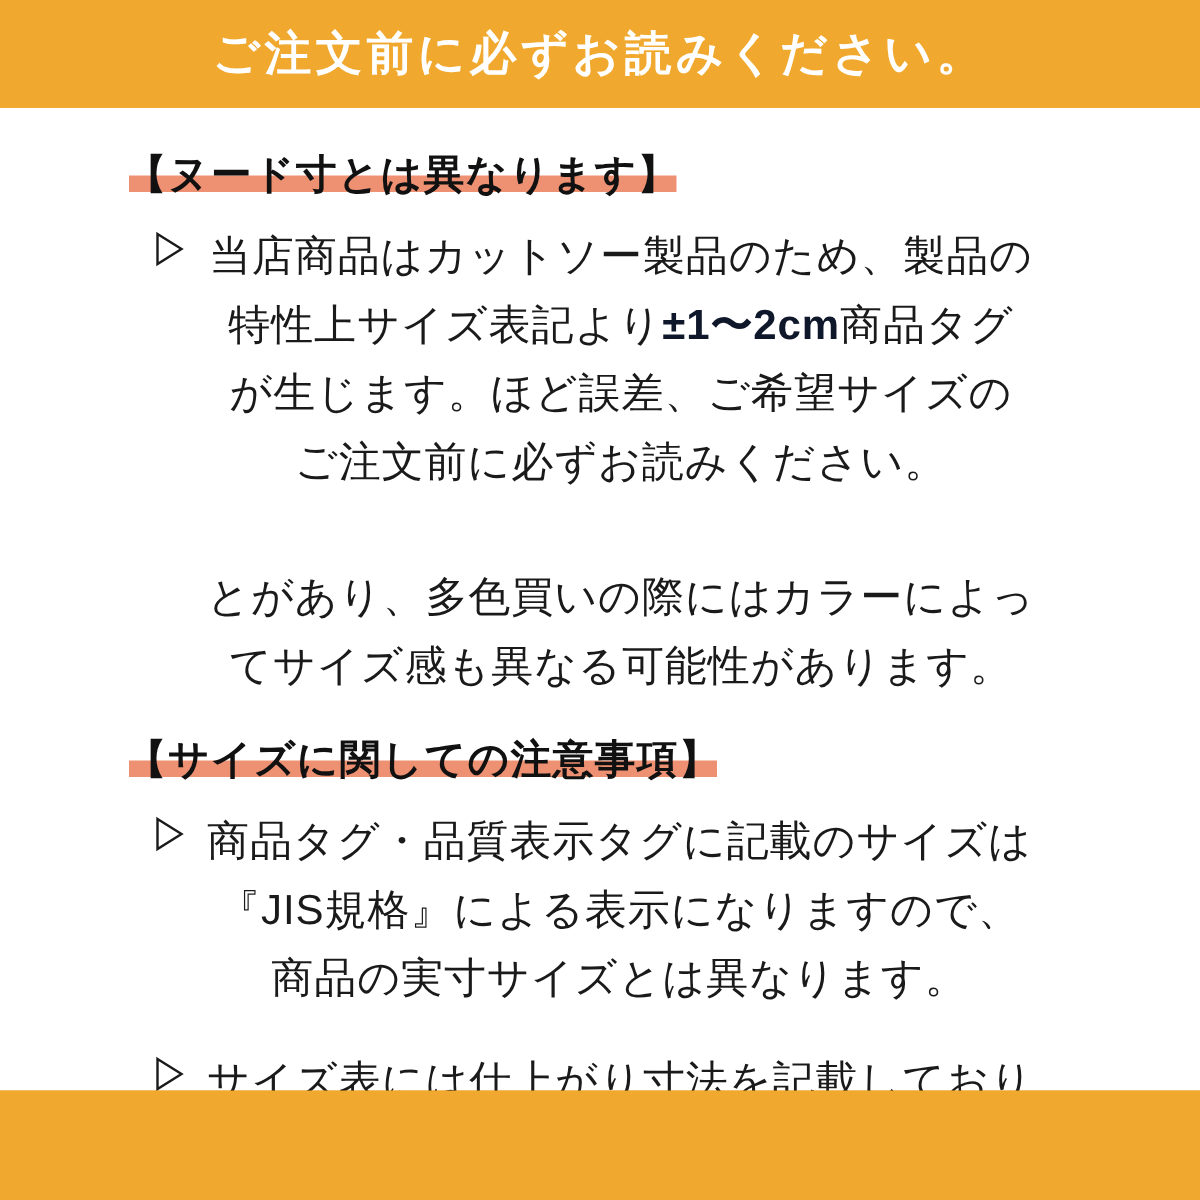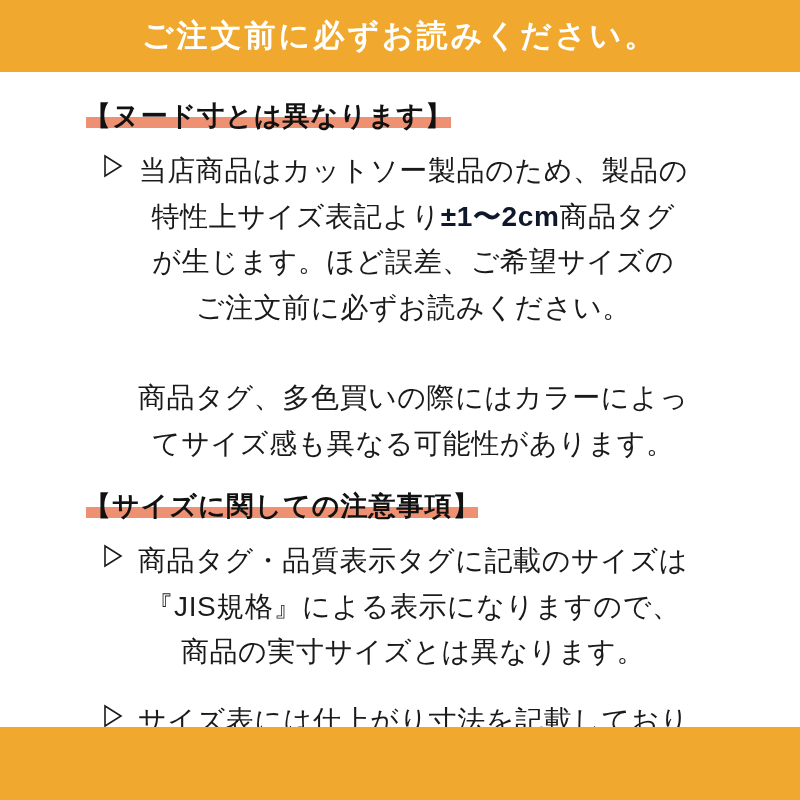"商品タグ、多色買いの際にはカラーによっ" span { text: 商品タグ -> とがあり }
